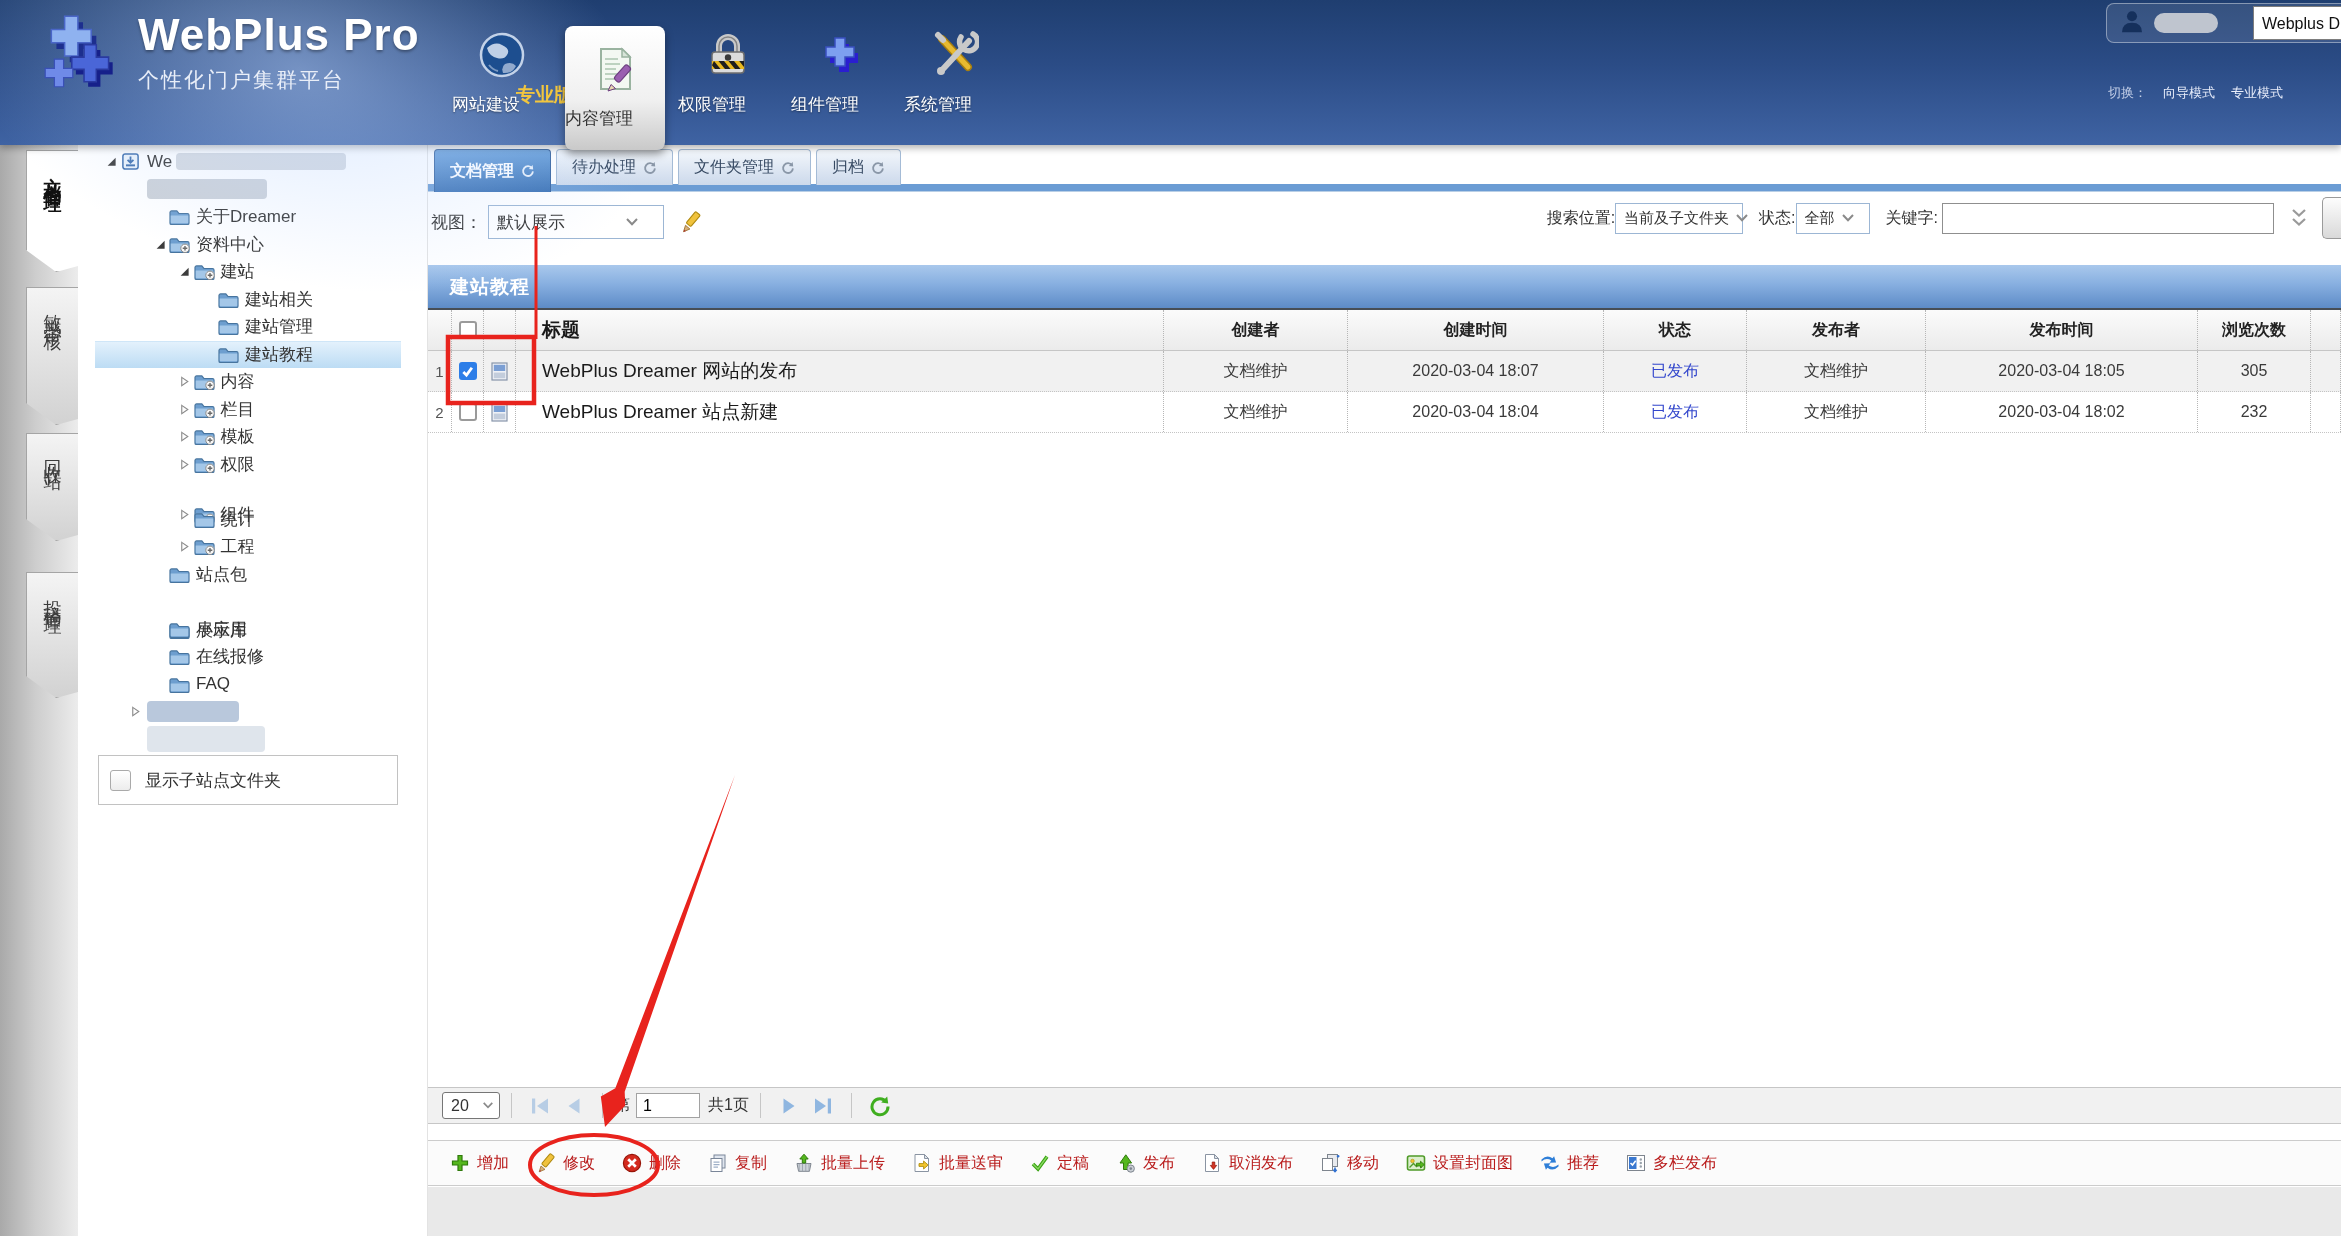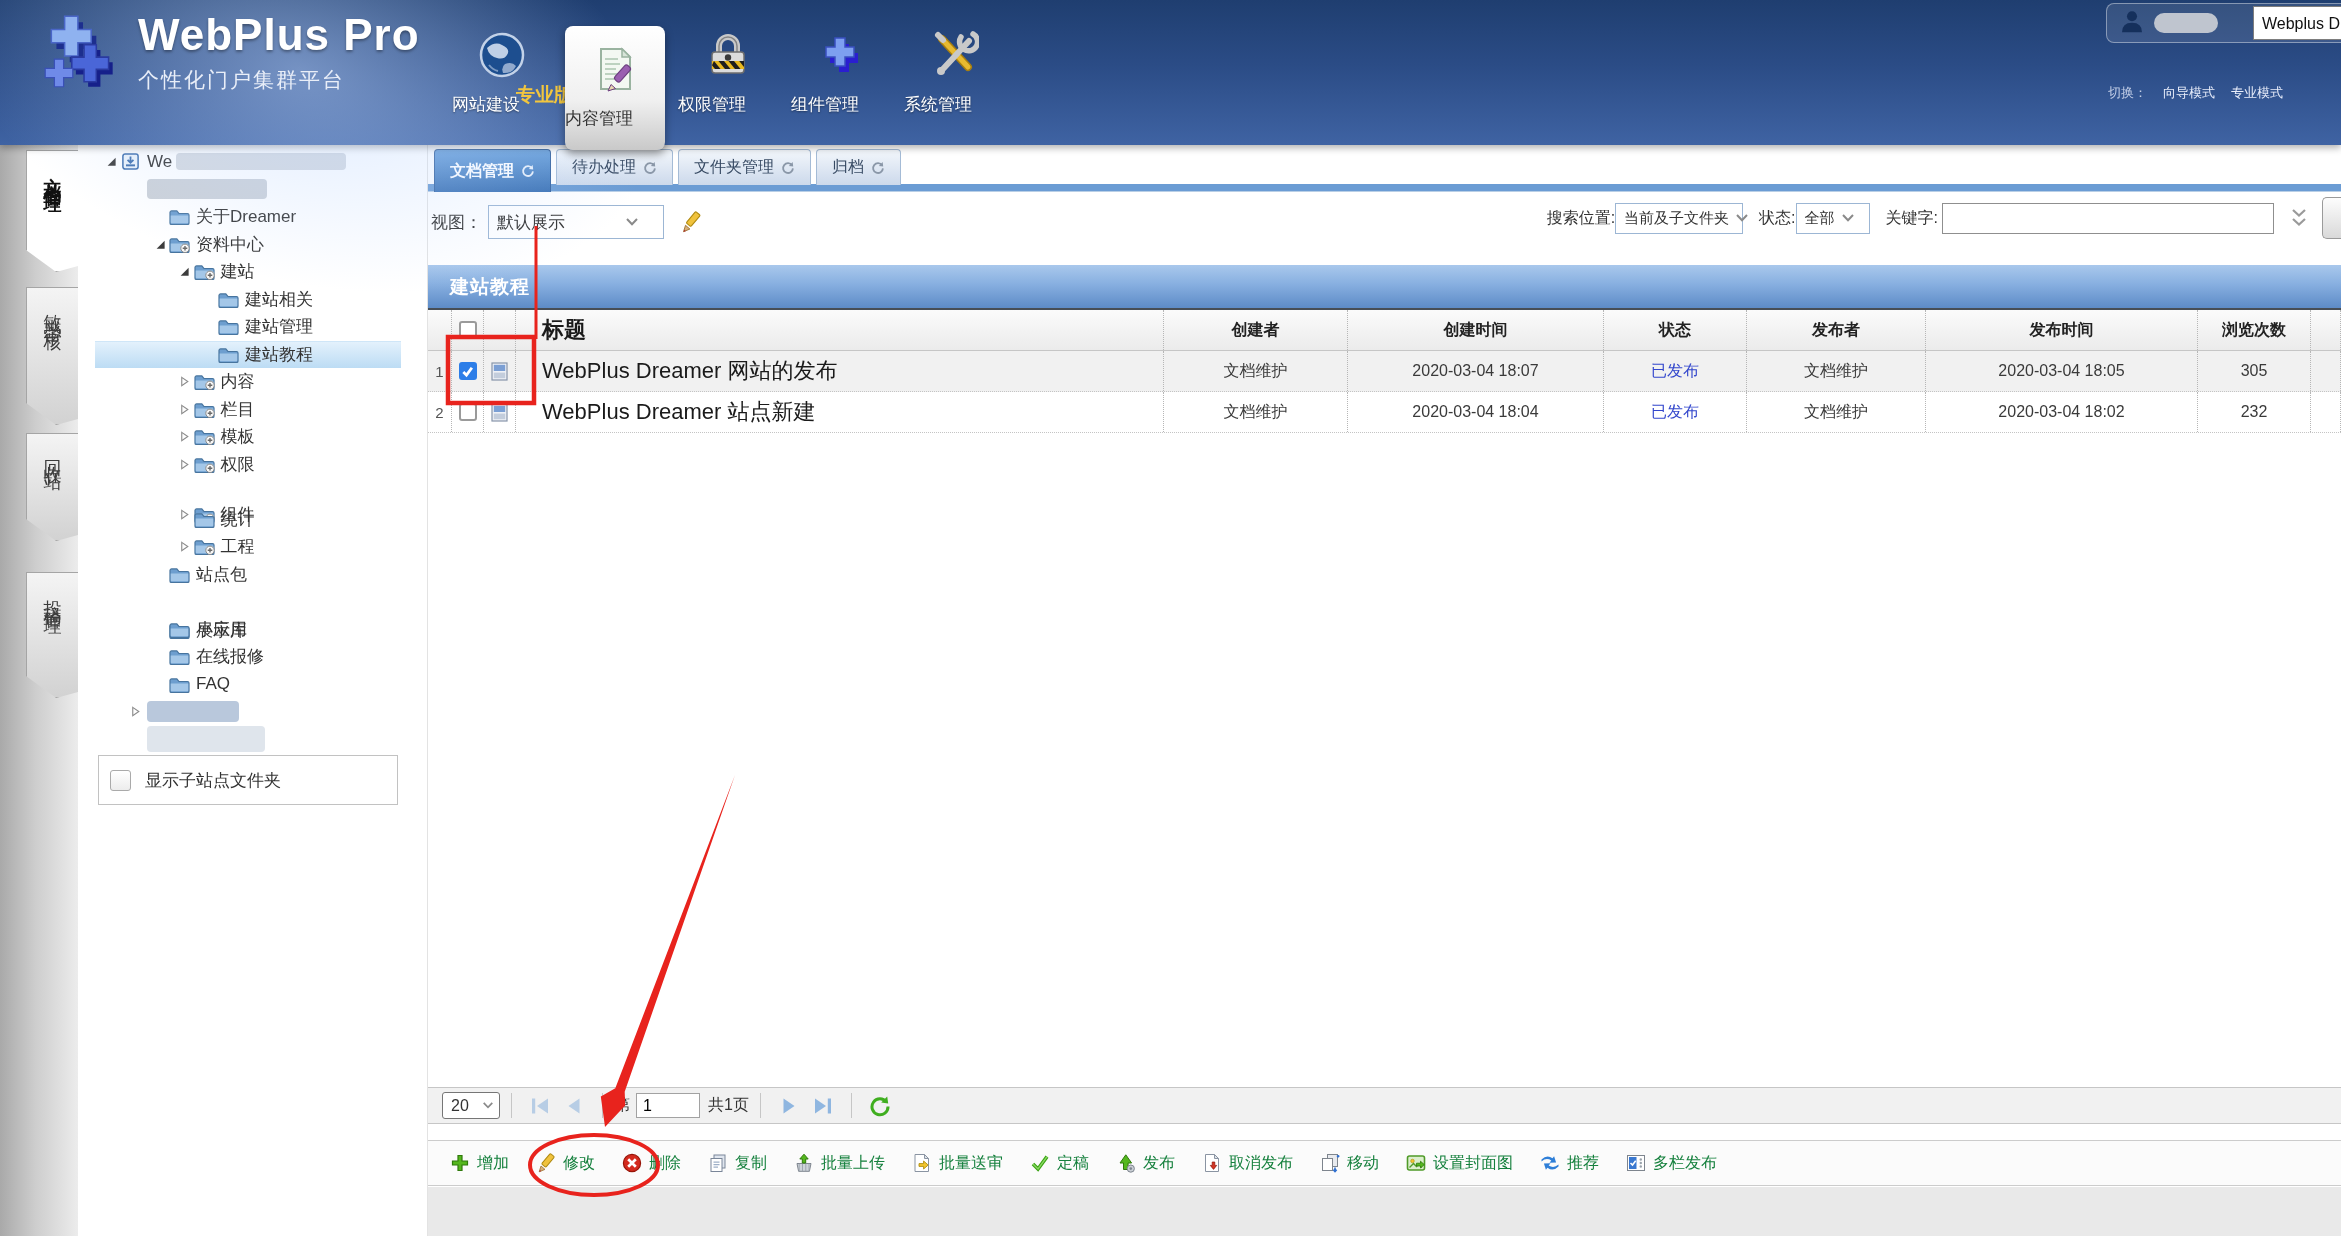"WebPlus Dreamer 网站的发布" .cell.title { font-size: 22px -> 19px }
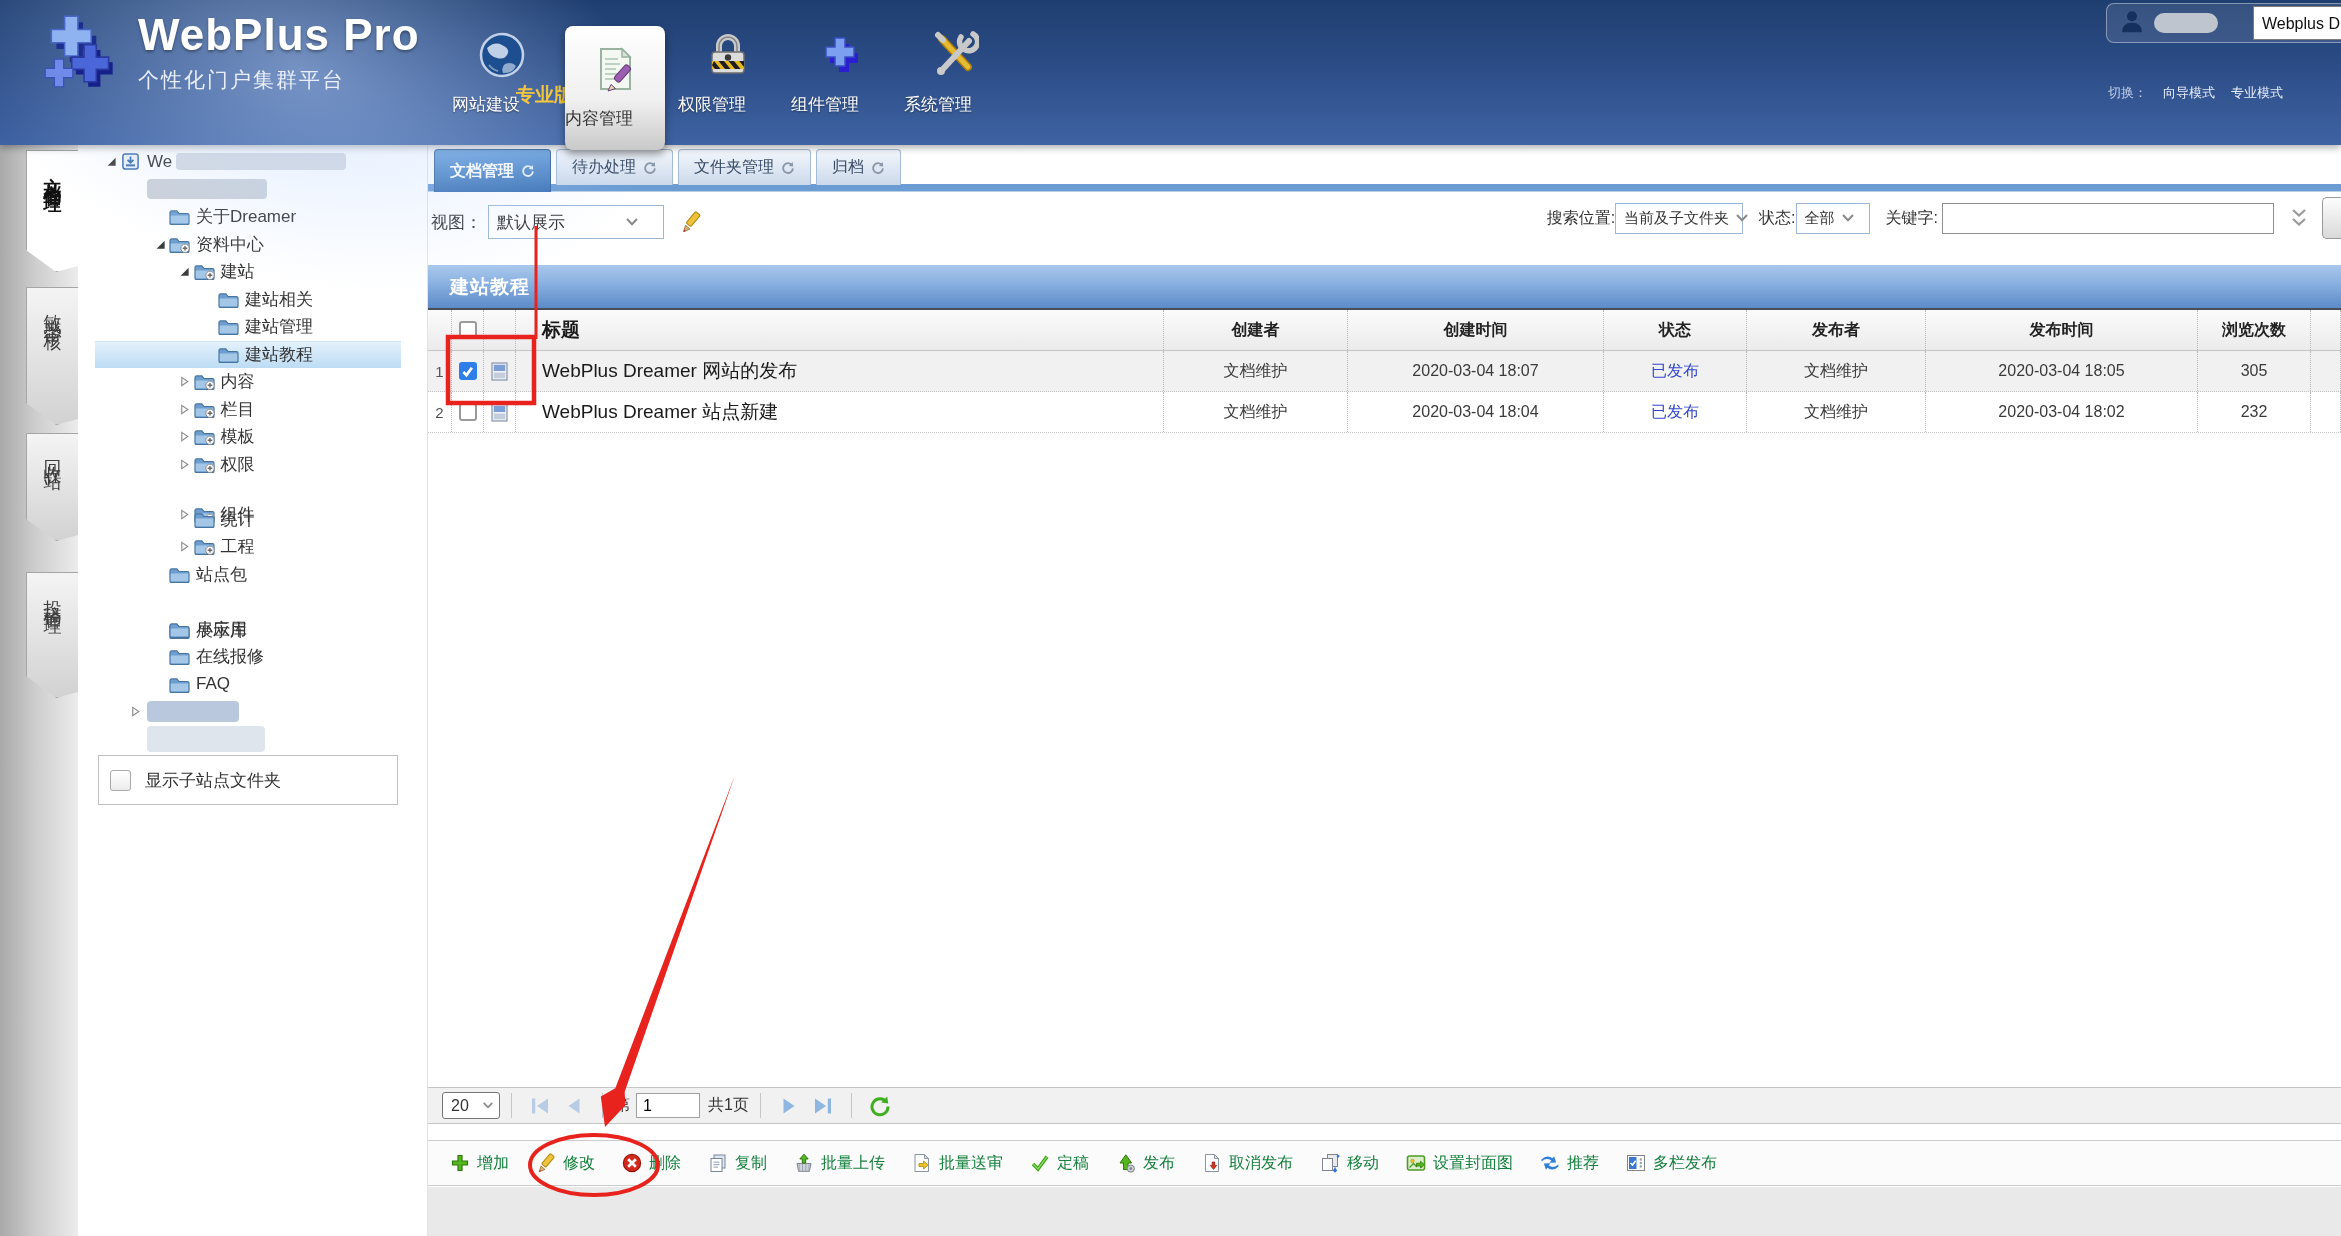"增加" .tbtn { color: #15803d -> #b91c1c }
